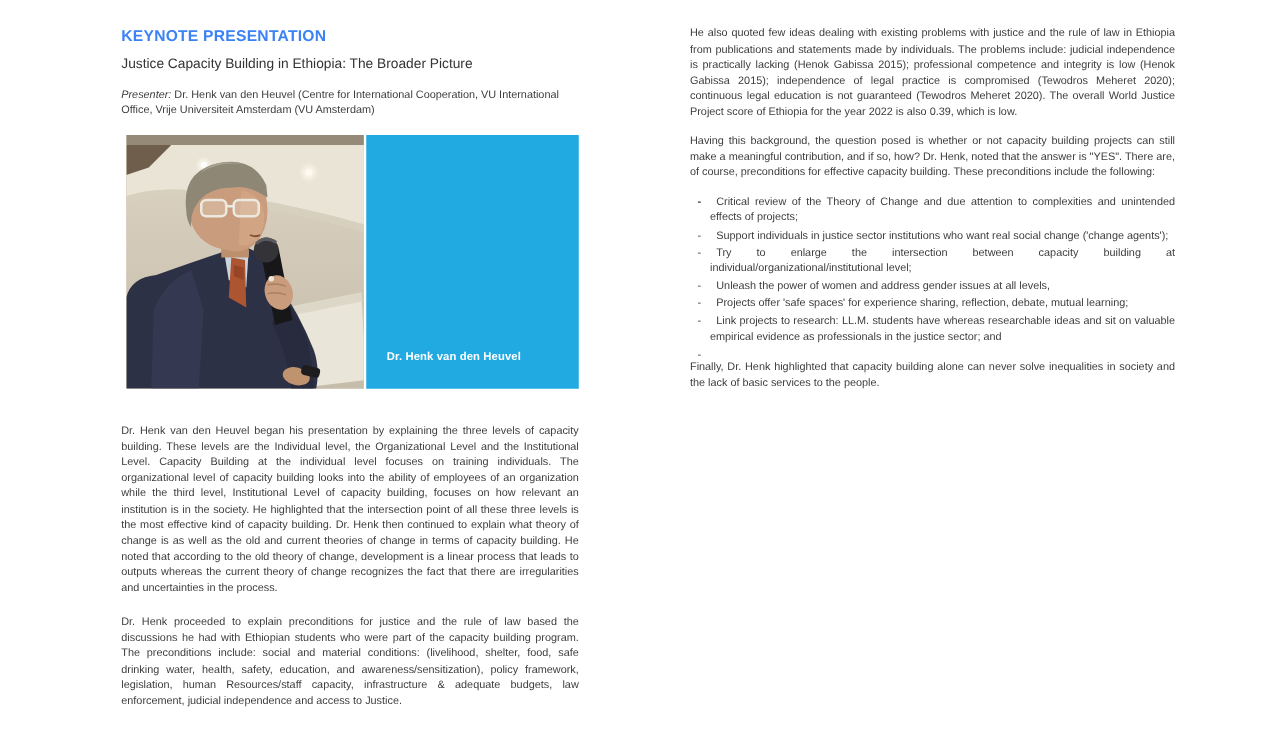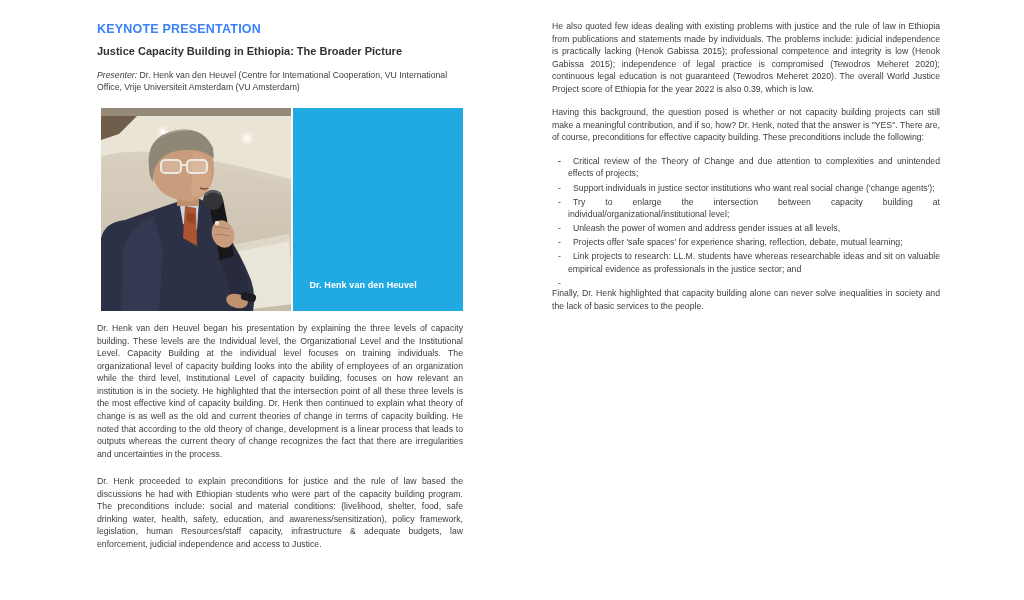"Justice Capacity Building in Ethiopia:" .article-title { font-weight: bold -> normal }
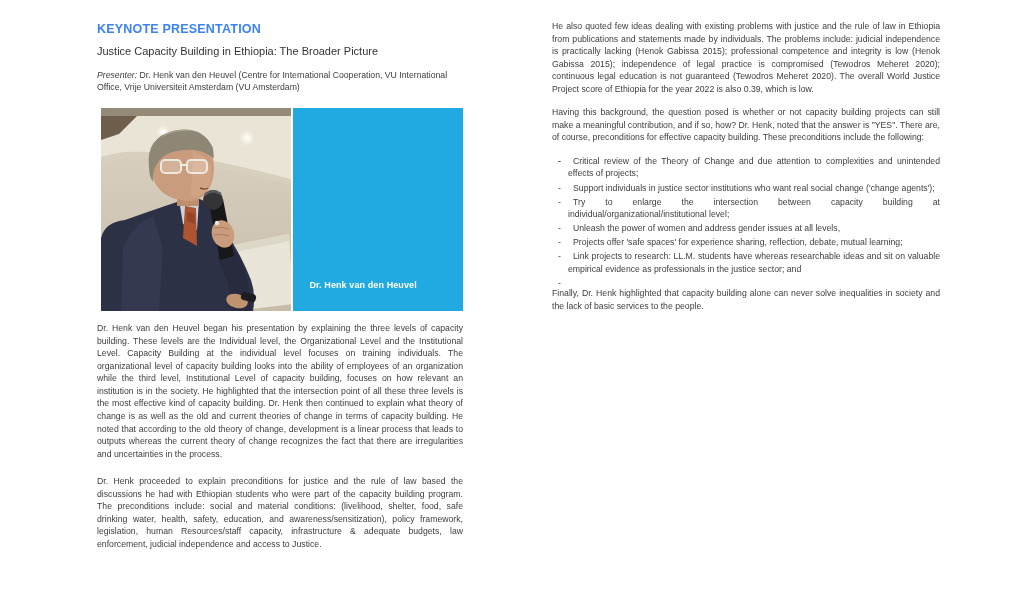"Dr. Henk van den Heuvel began" .col-left p.body.first { margin-top: 11px -> 27px }
